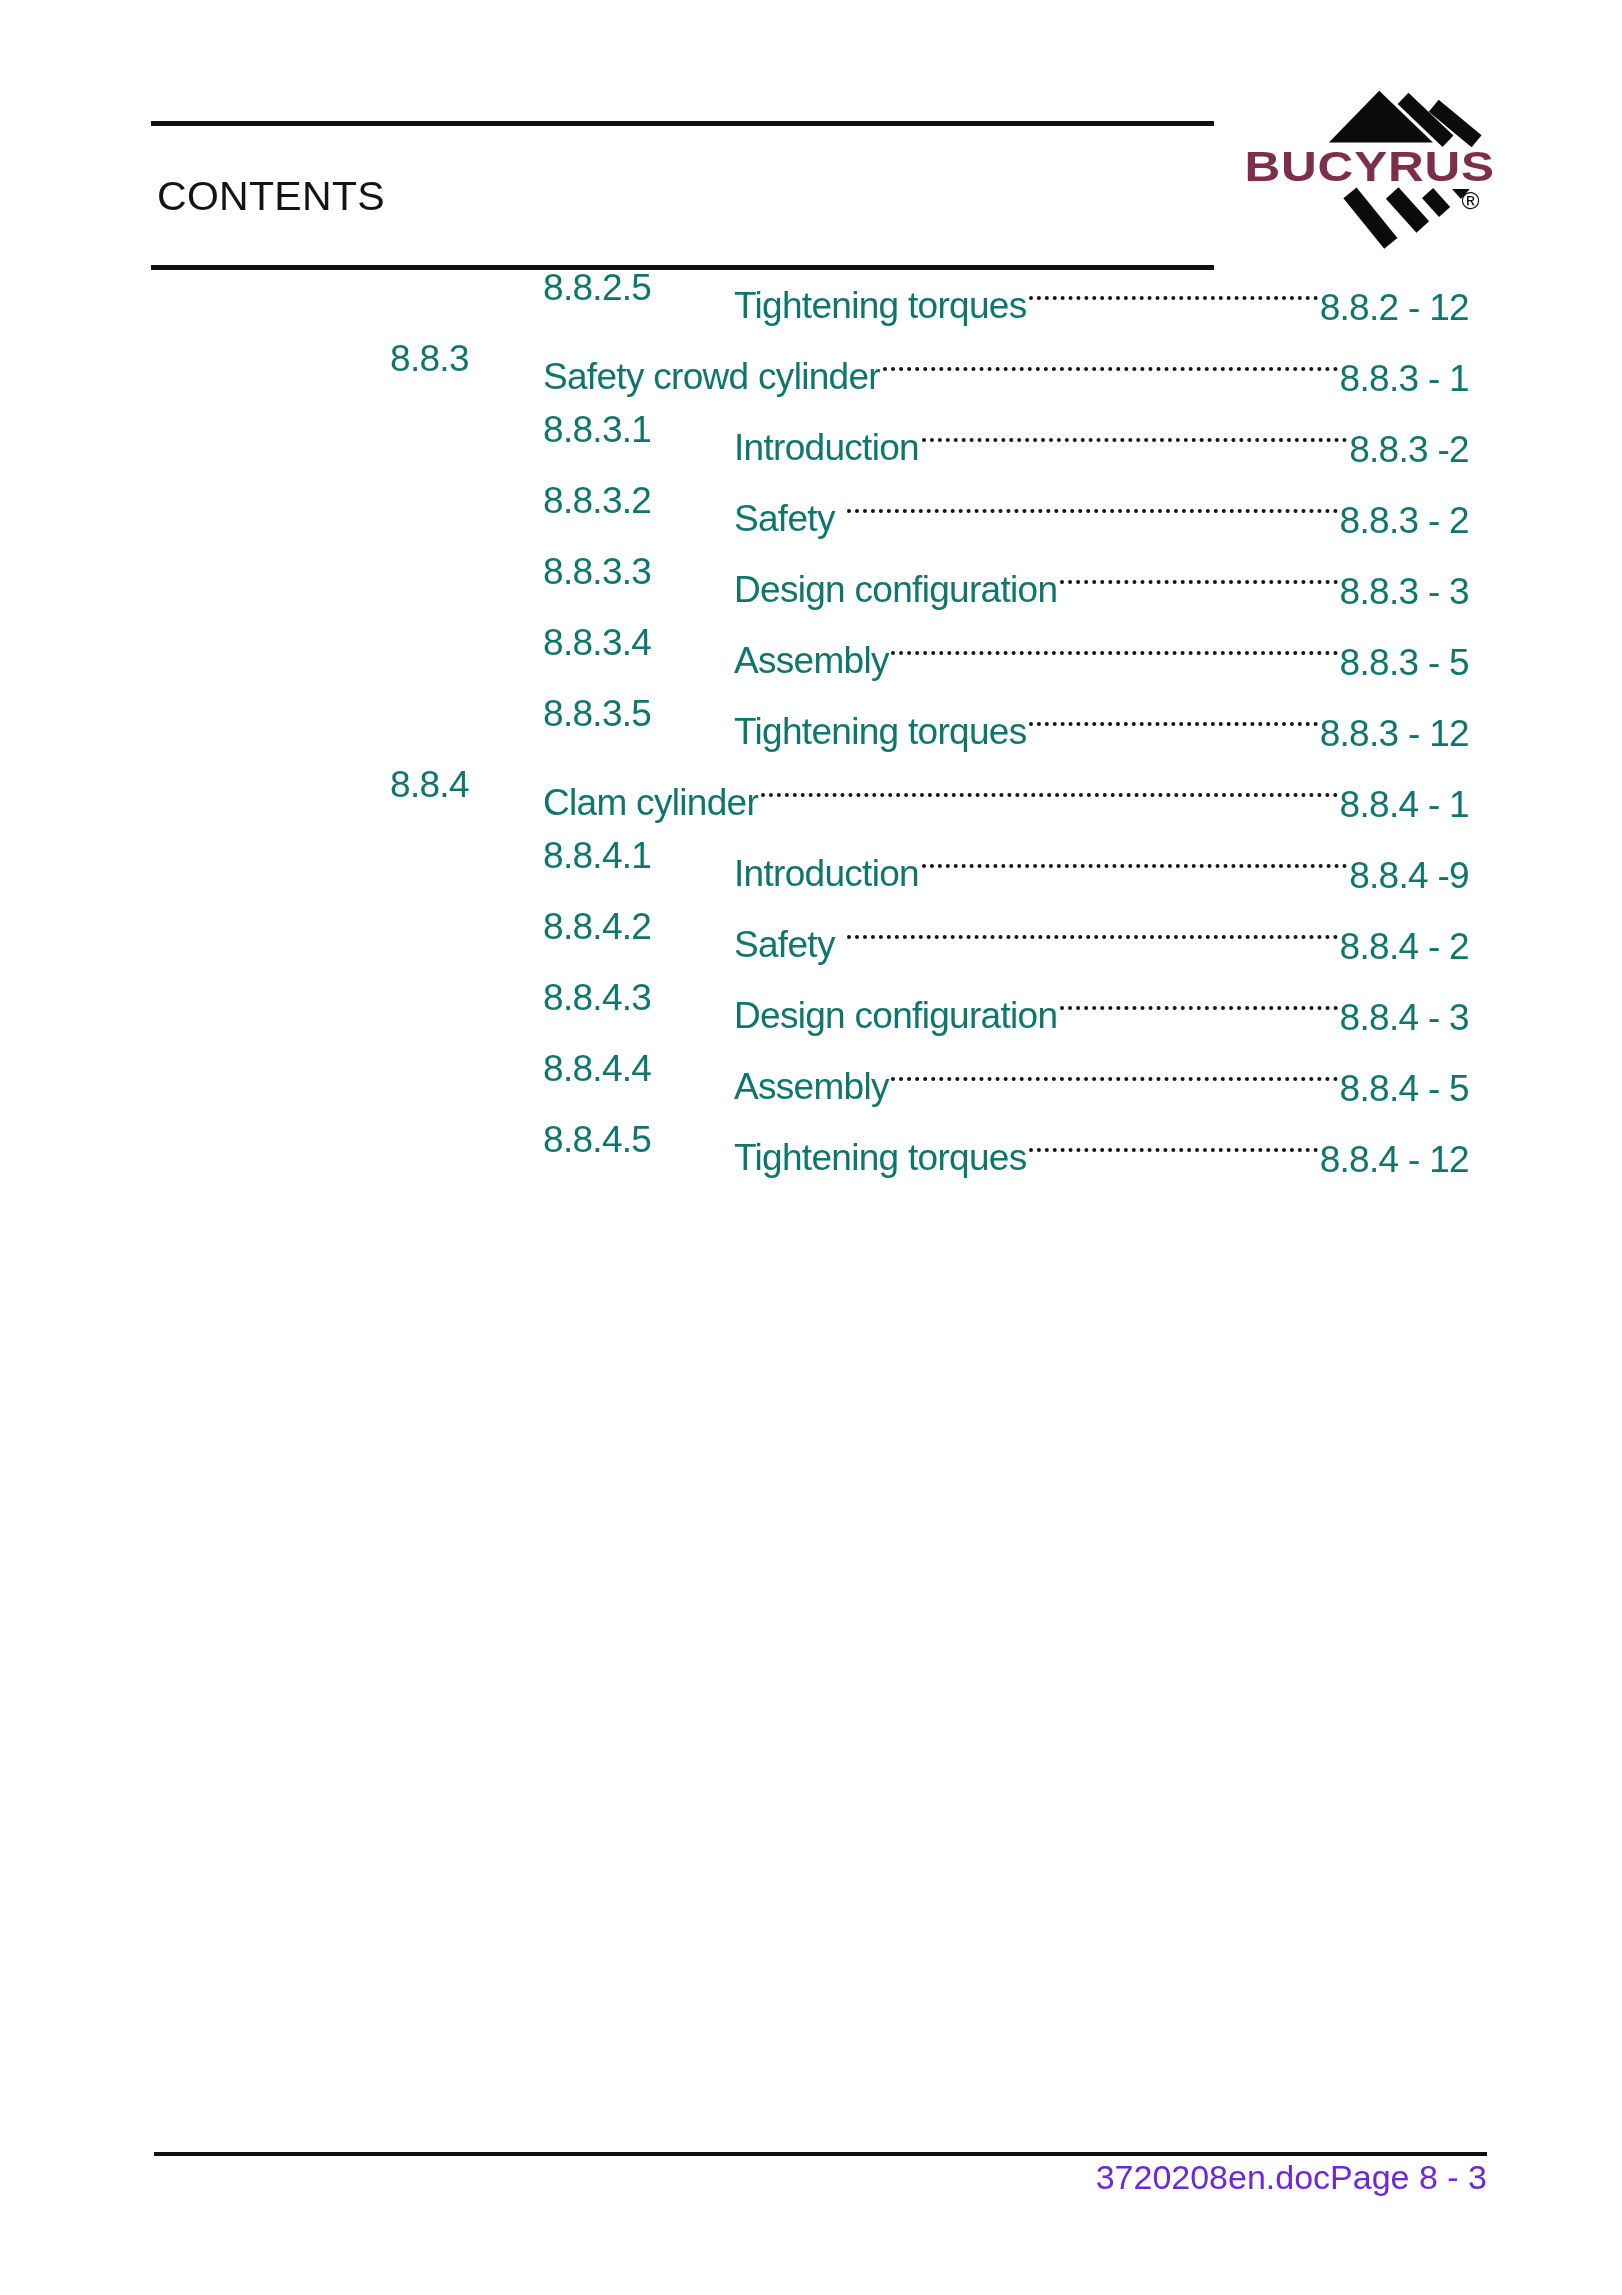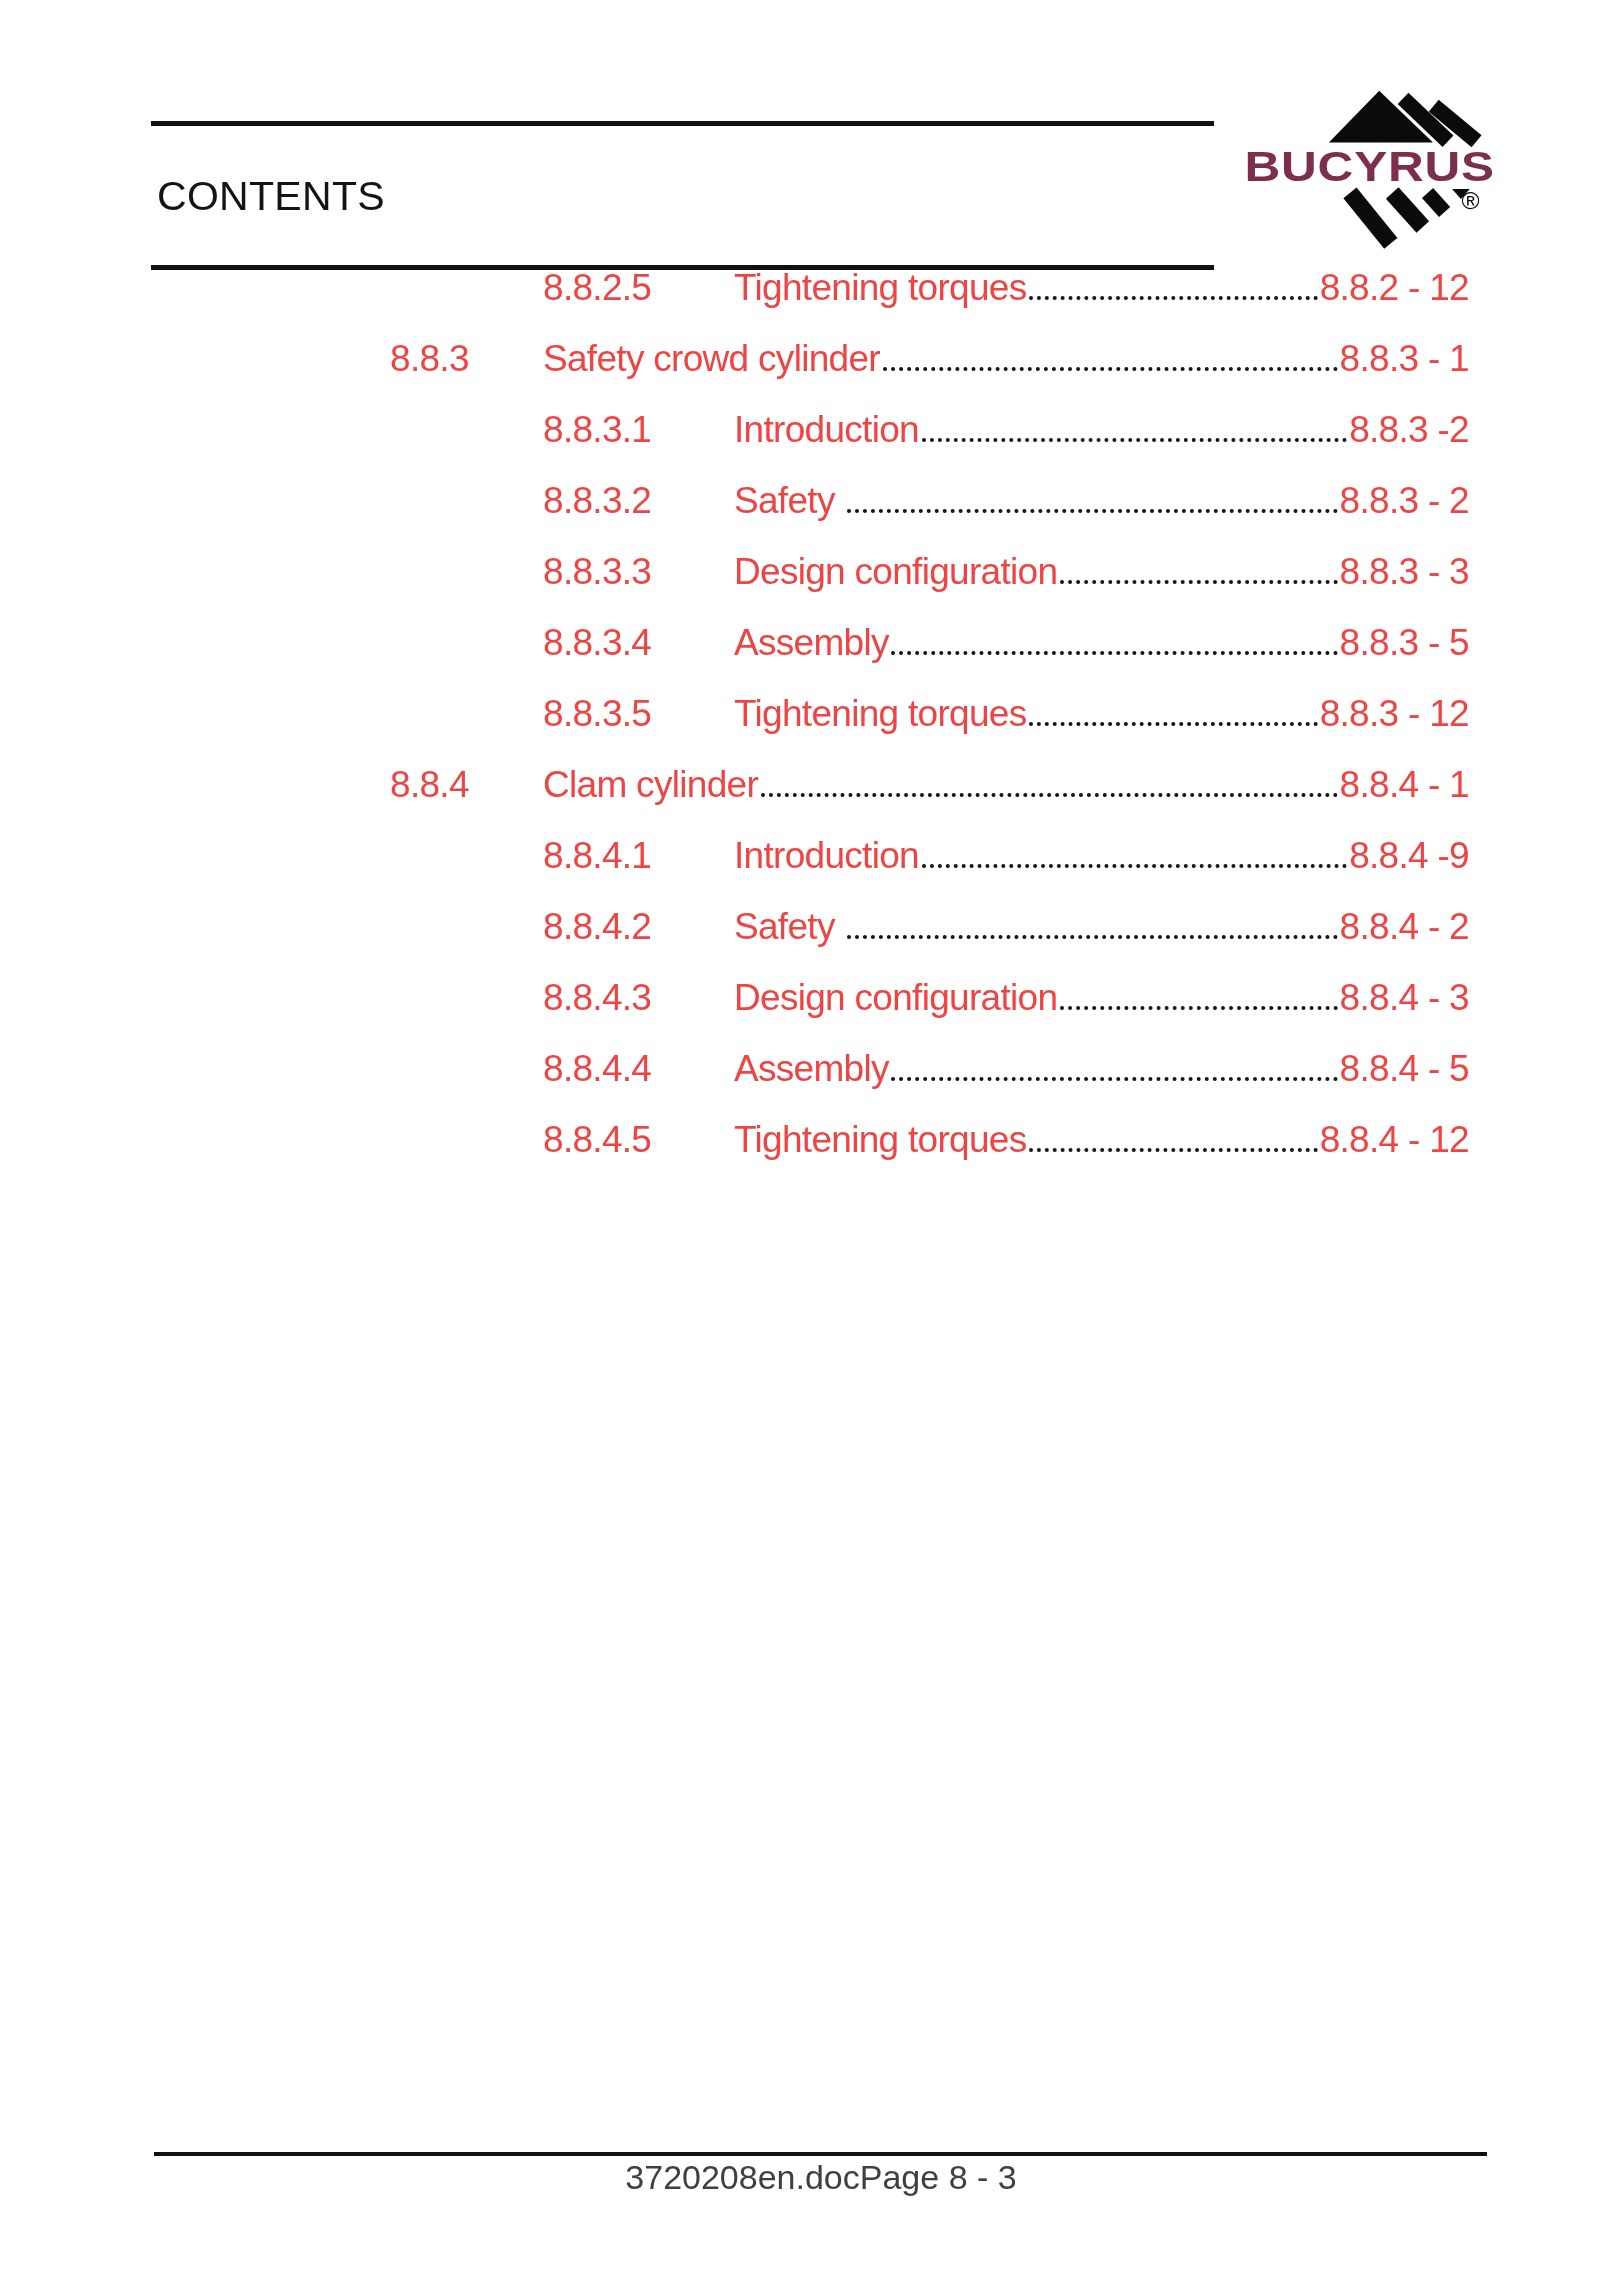"8.8.2.5" .toc-row { align-items: flex-end -> none; color: #ef4444 -> #0f766e }
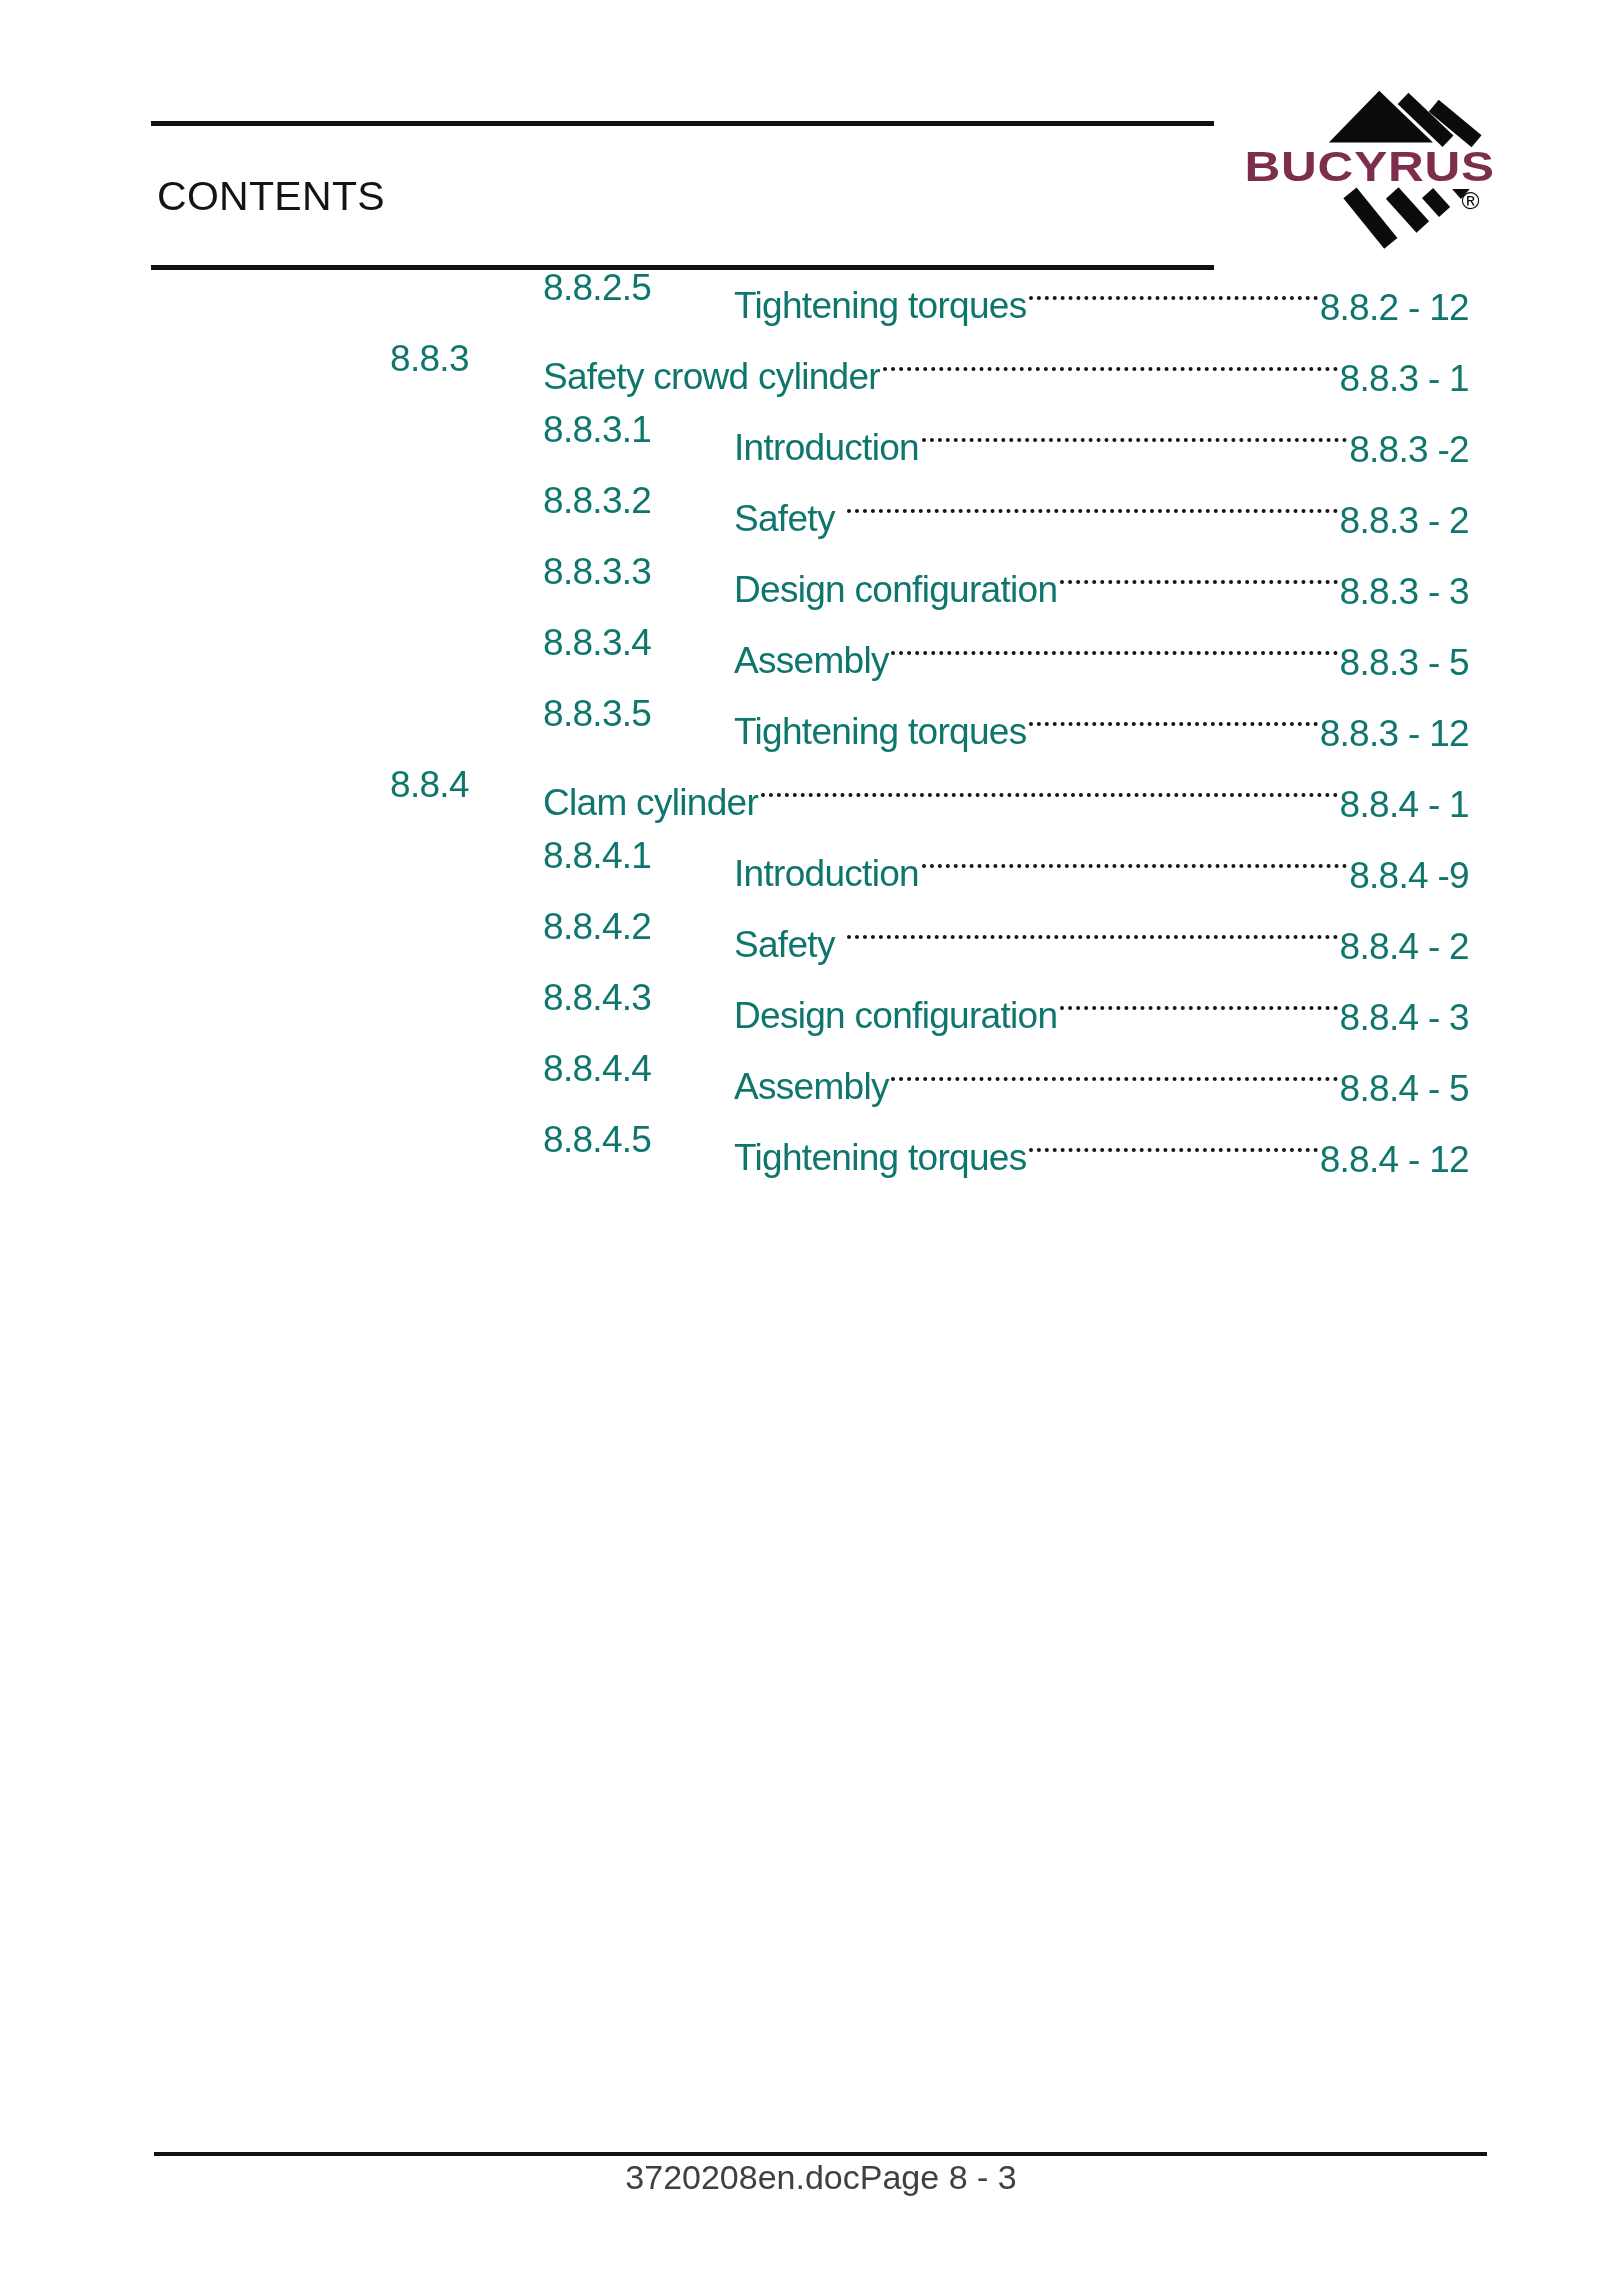"3720208en.doc" #footer-row { color: #404040 -> #6d28d9; justify-content: center -> flex-end }
